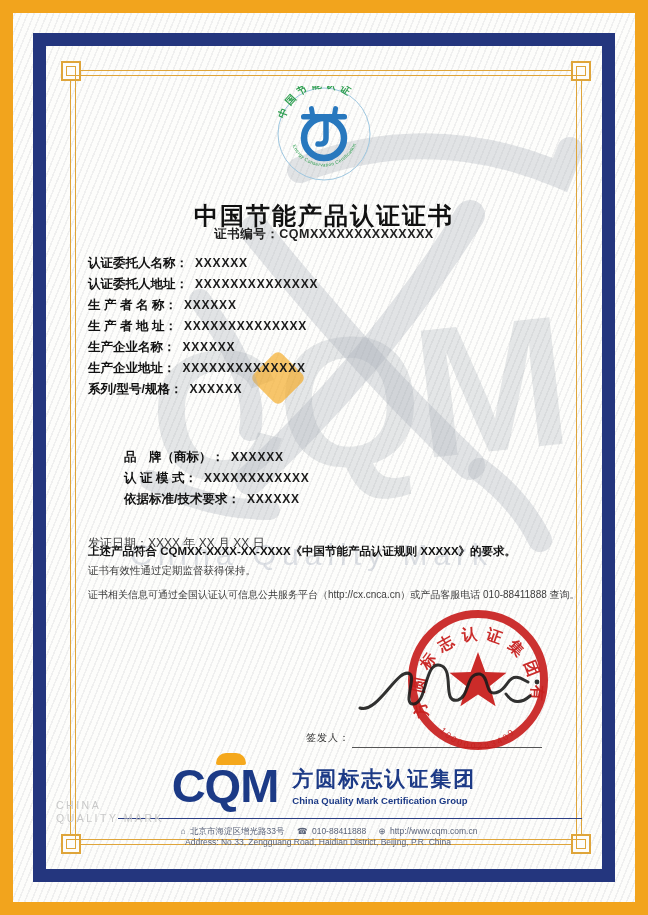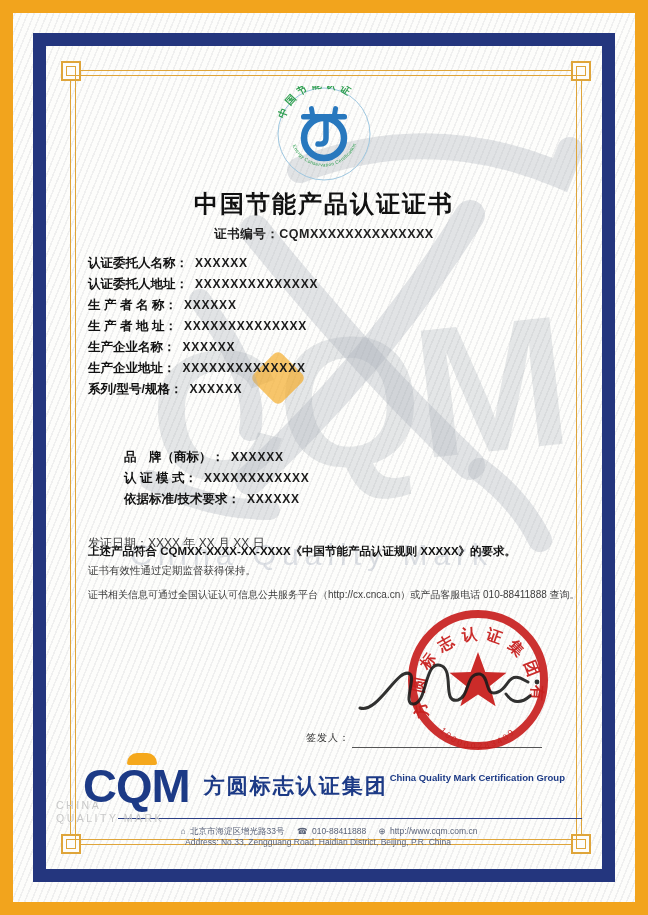"中国节能产品认证证书" .title { top: 188px -> 200px }
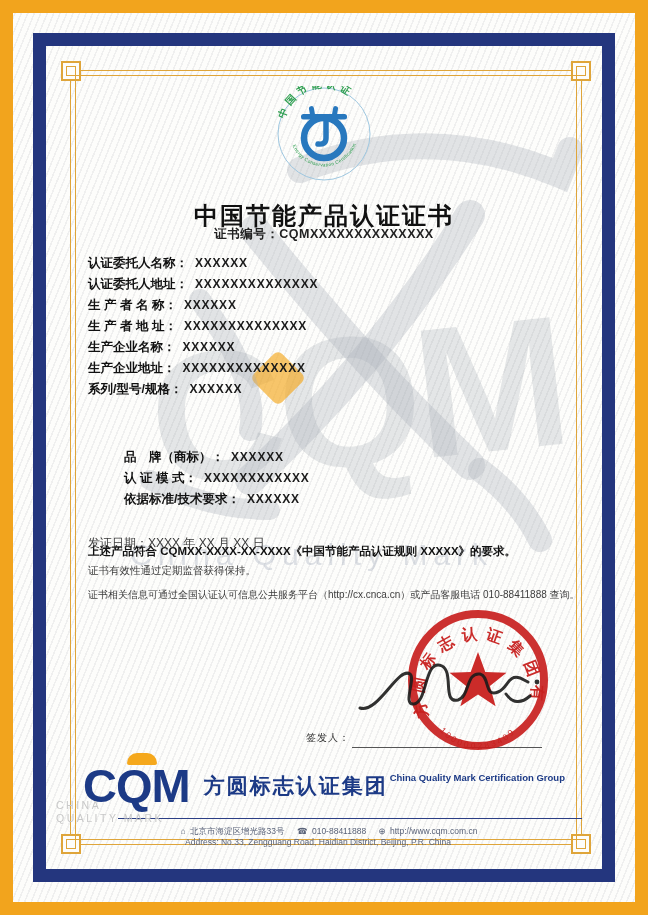"方圆标志认证集团" .org-col { flex-direction: none -> column }
